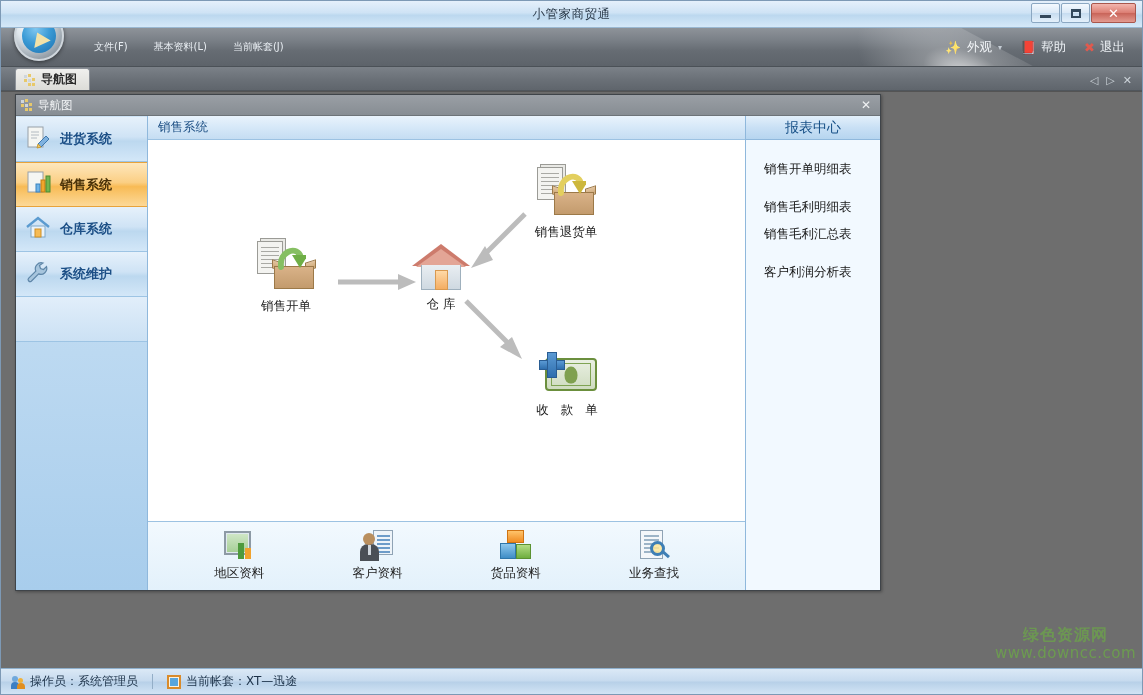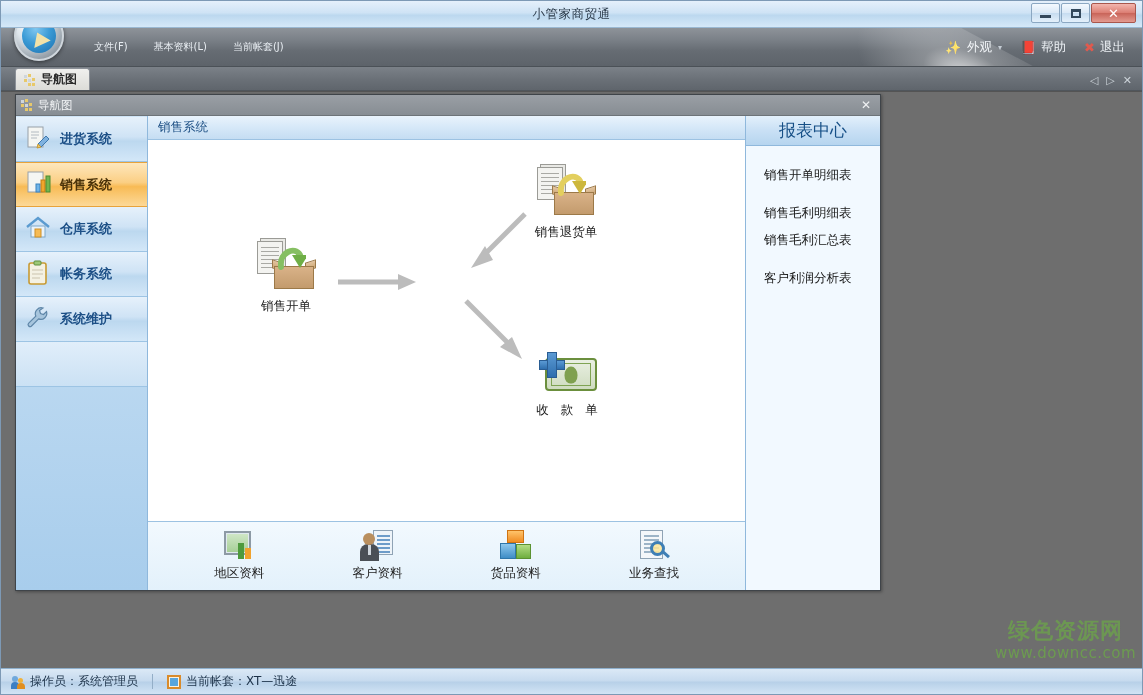"报表中心" #report-header { font-size: 17px -> 14px; height: 30px -> 24px }
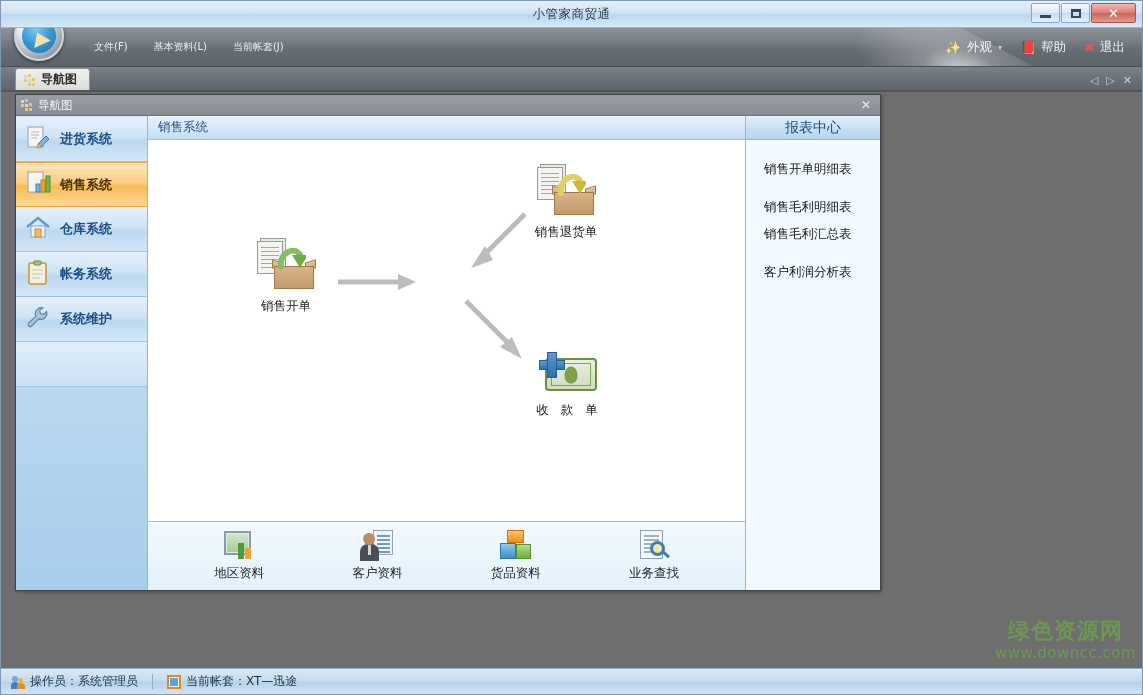"帐务系统" div.side-item { html: <div> <span> <svg> <rect></rect> <rect></rect> <line></line> <line></line> <line></line> </svg> </span> <span>帐务系统</span> </div> -> none }
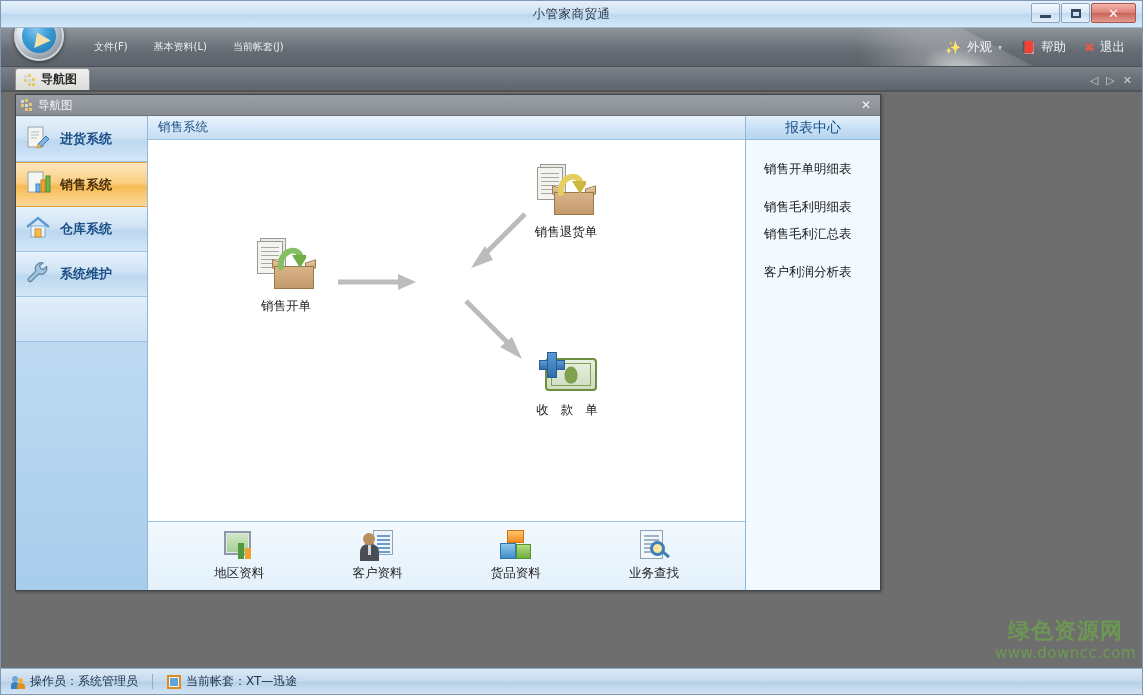"仓 库" div.wf-node { html: none -> <div> <div> <div></div> <div></div> <div></div> <div></div> </div> <div>仓 库</div> </div> }
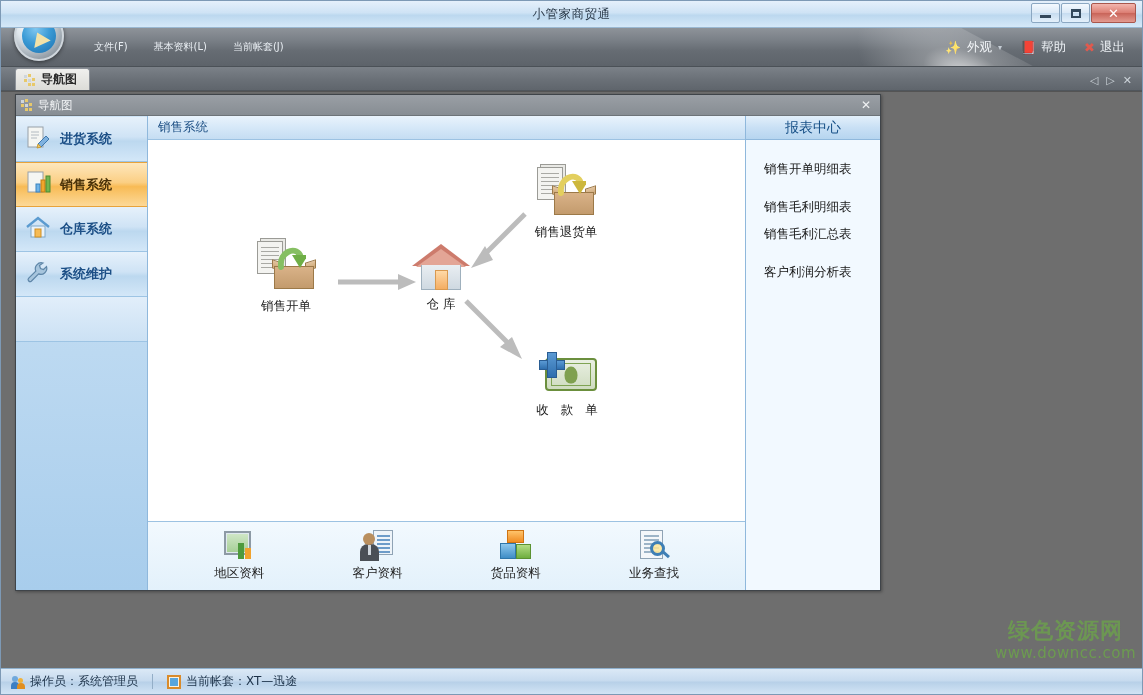"绿色资源网" #wm-main { font-size: 22px -> 16px }
